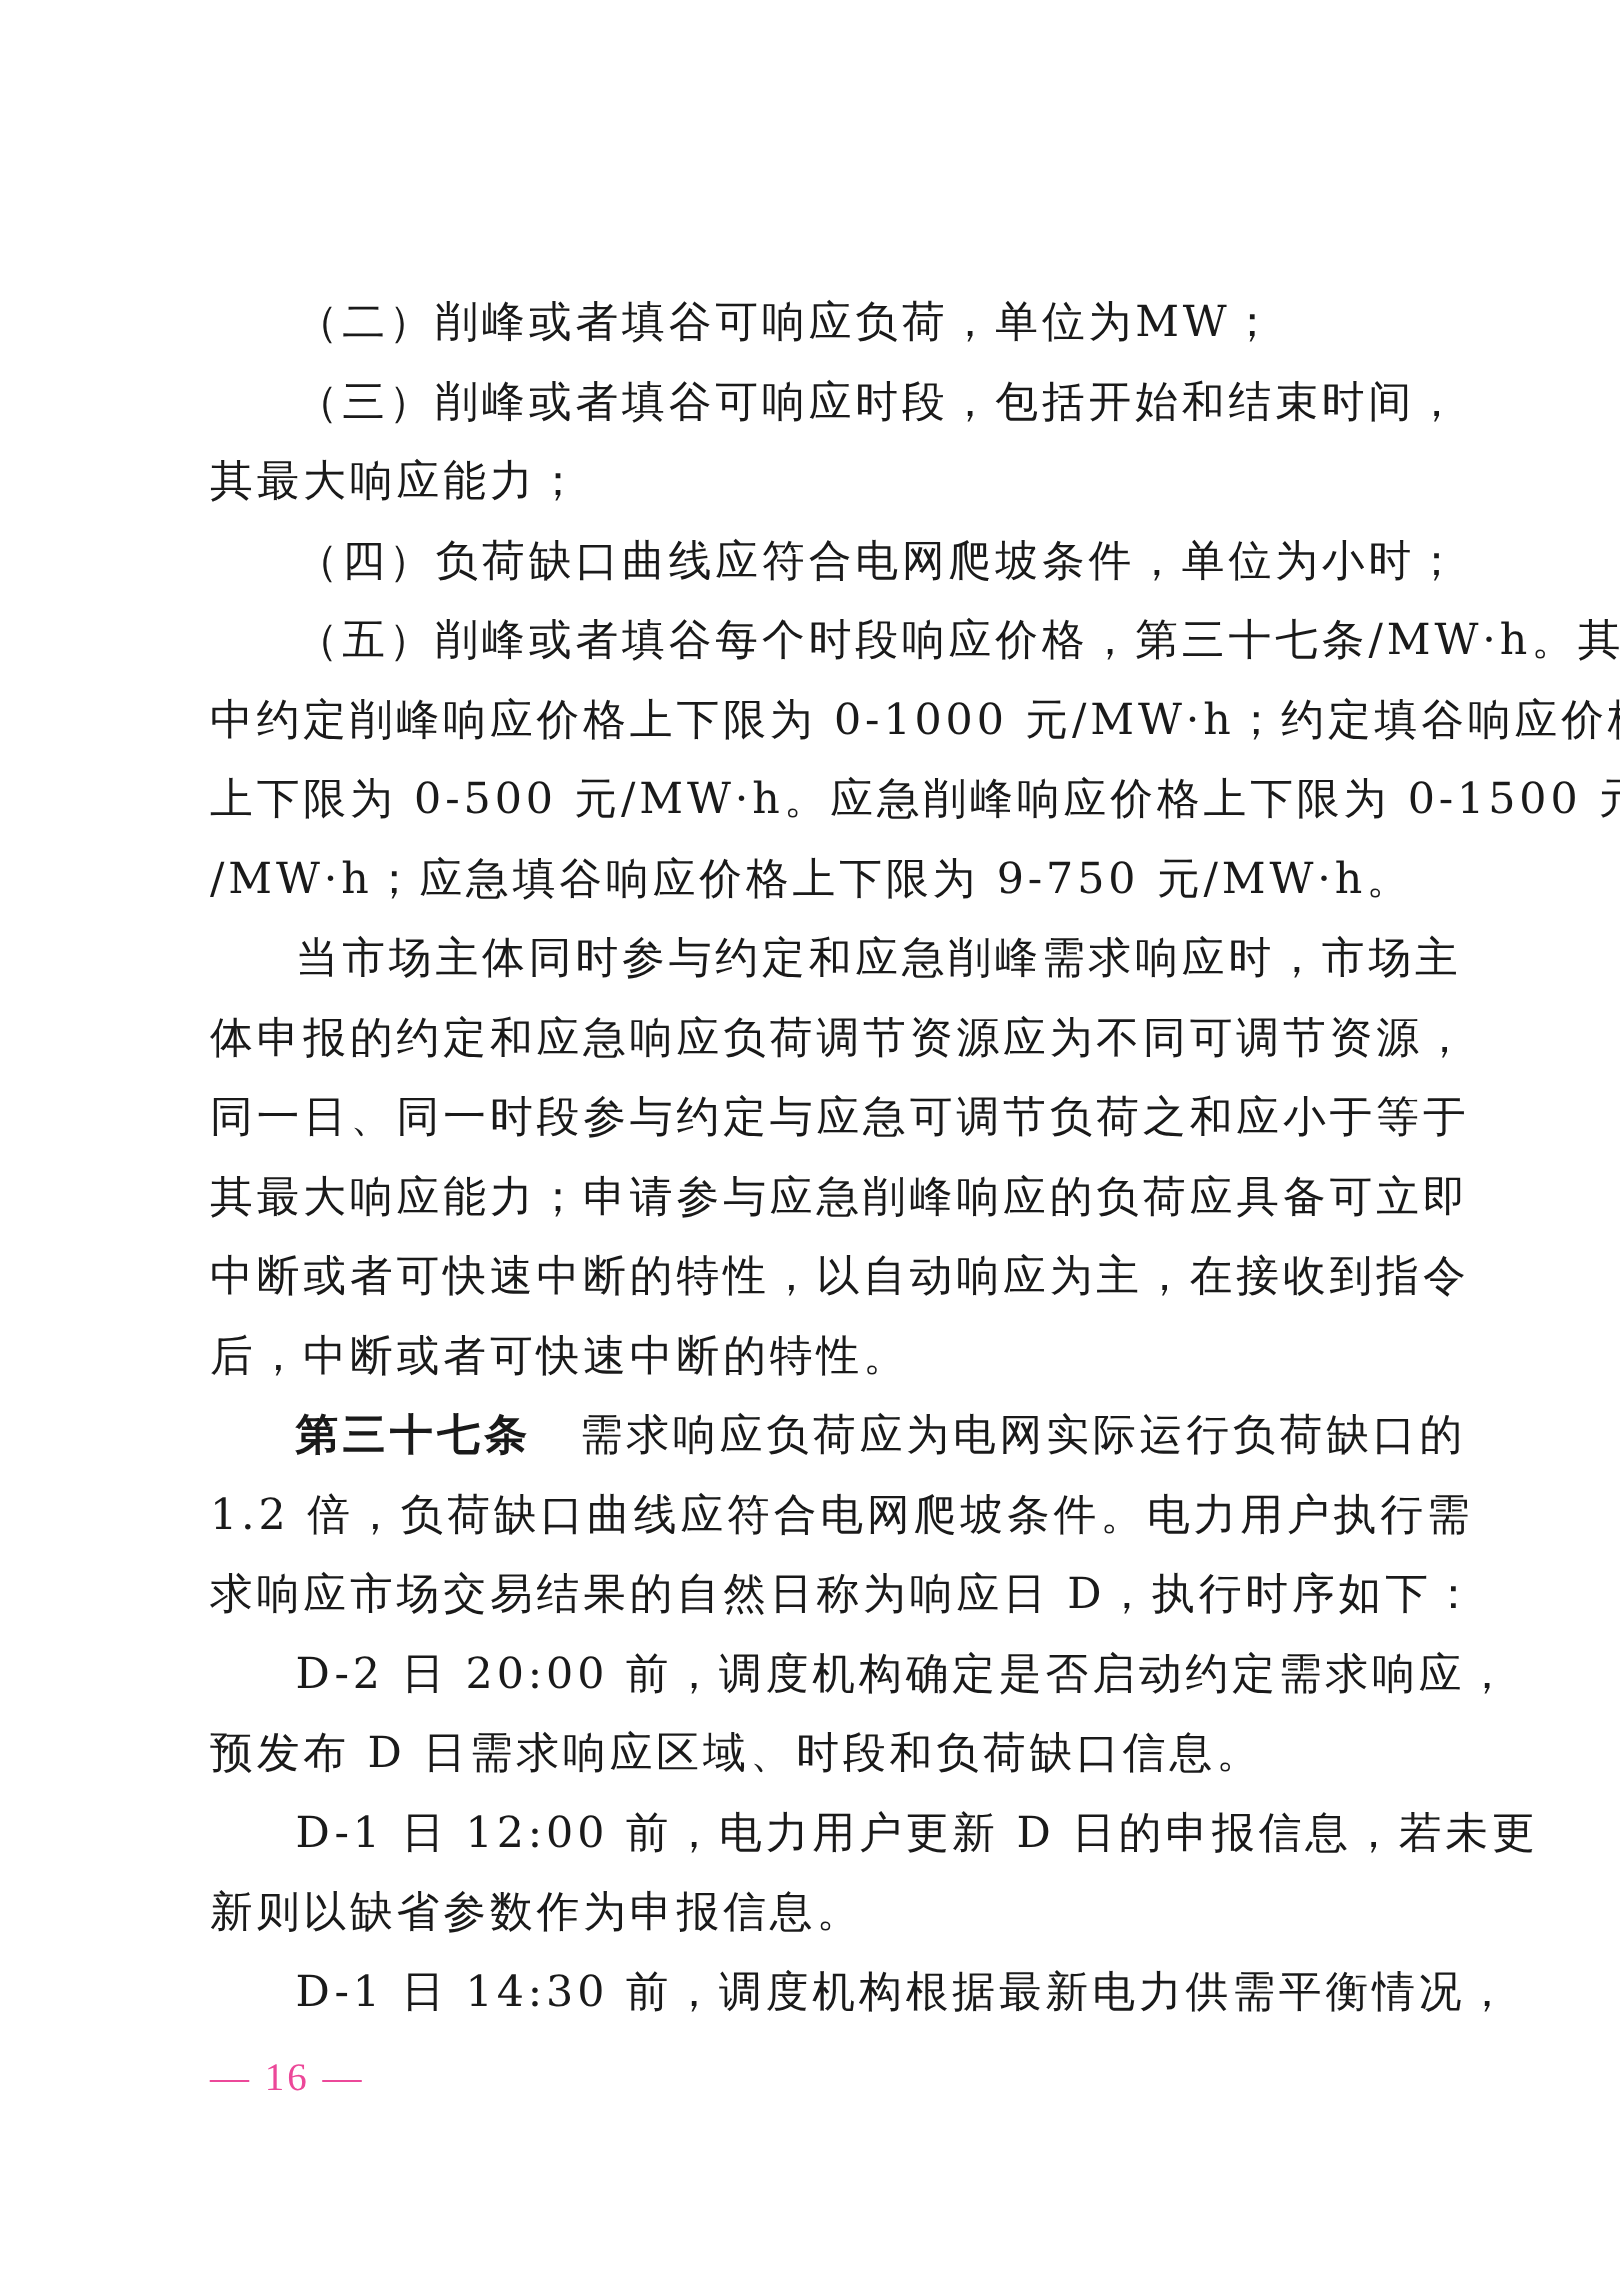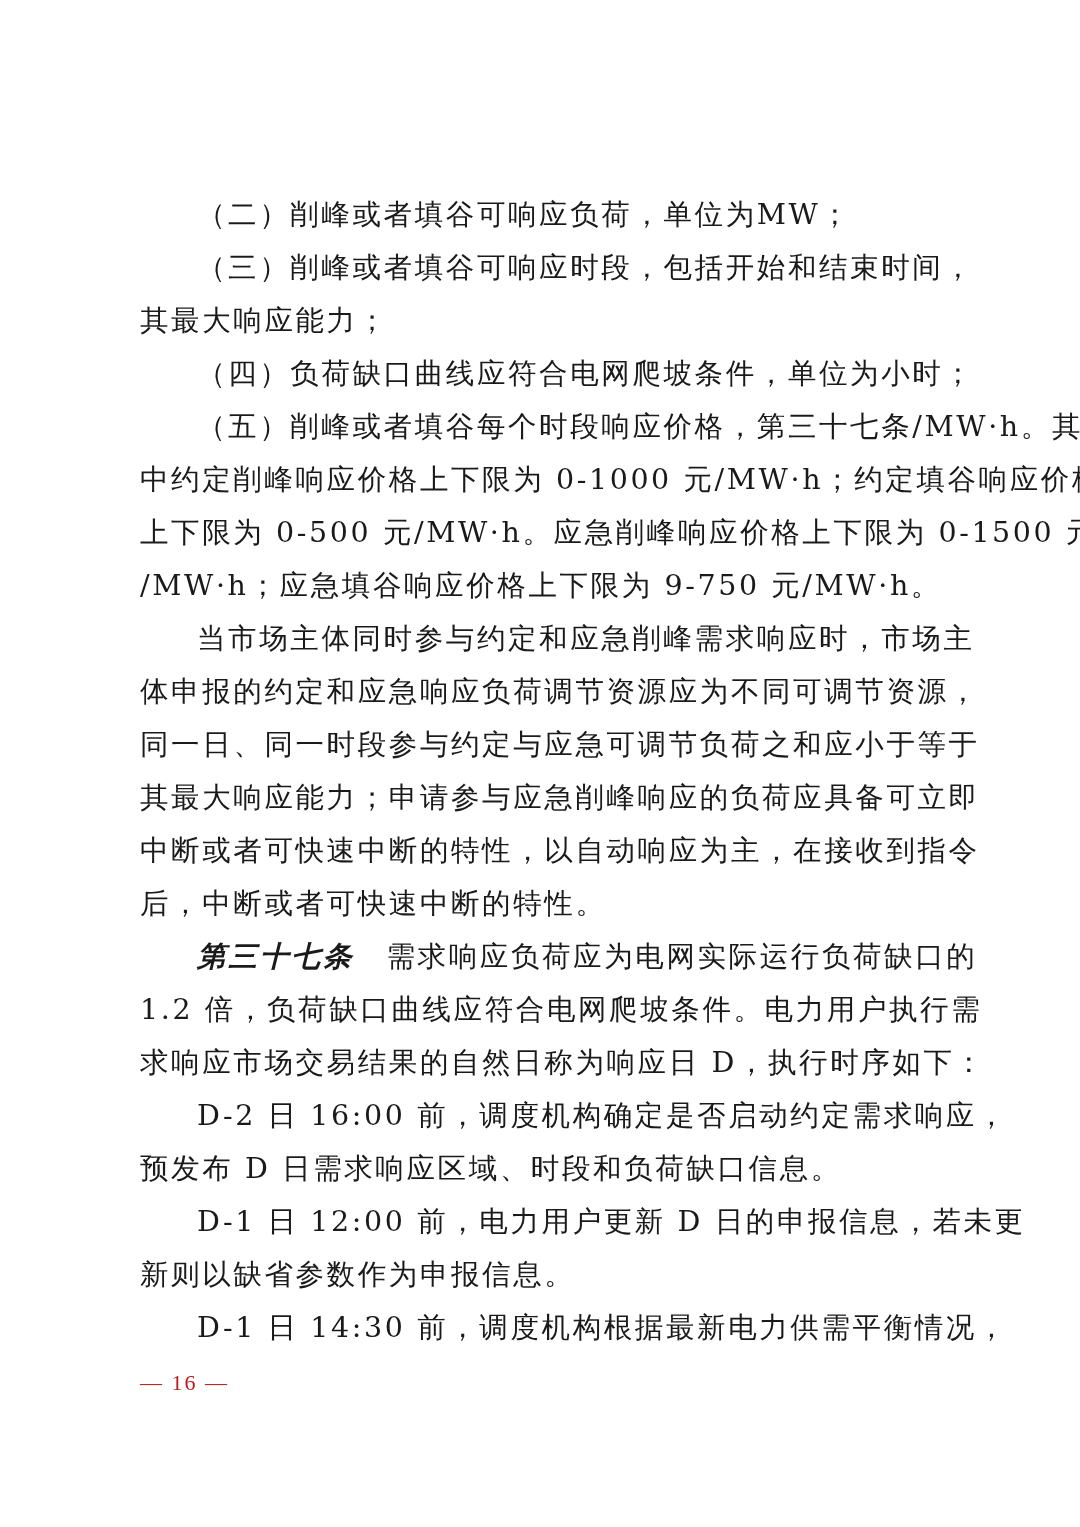"第三十七条" .bold { font-style: italic -> none }
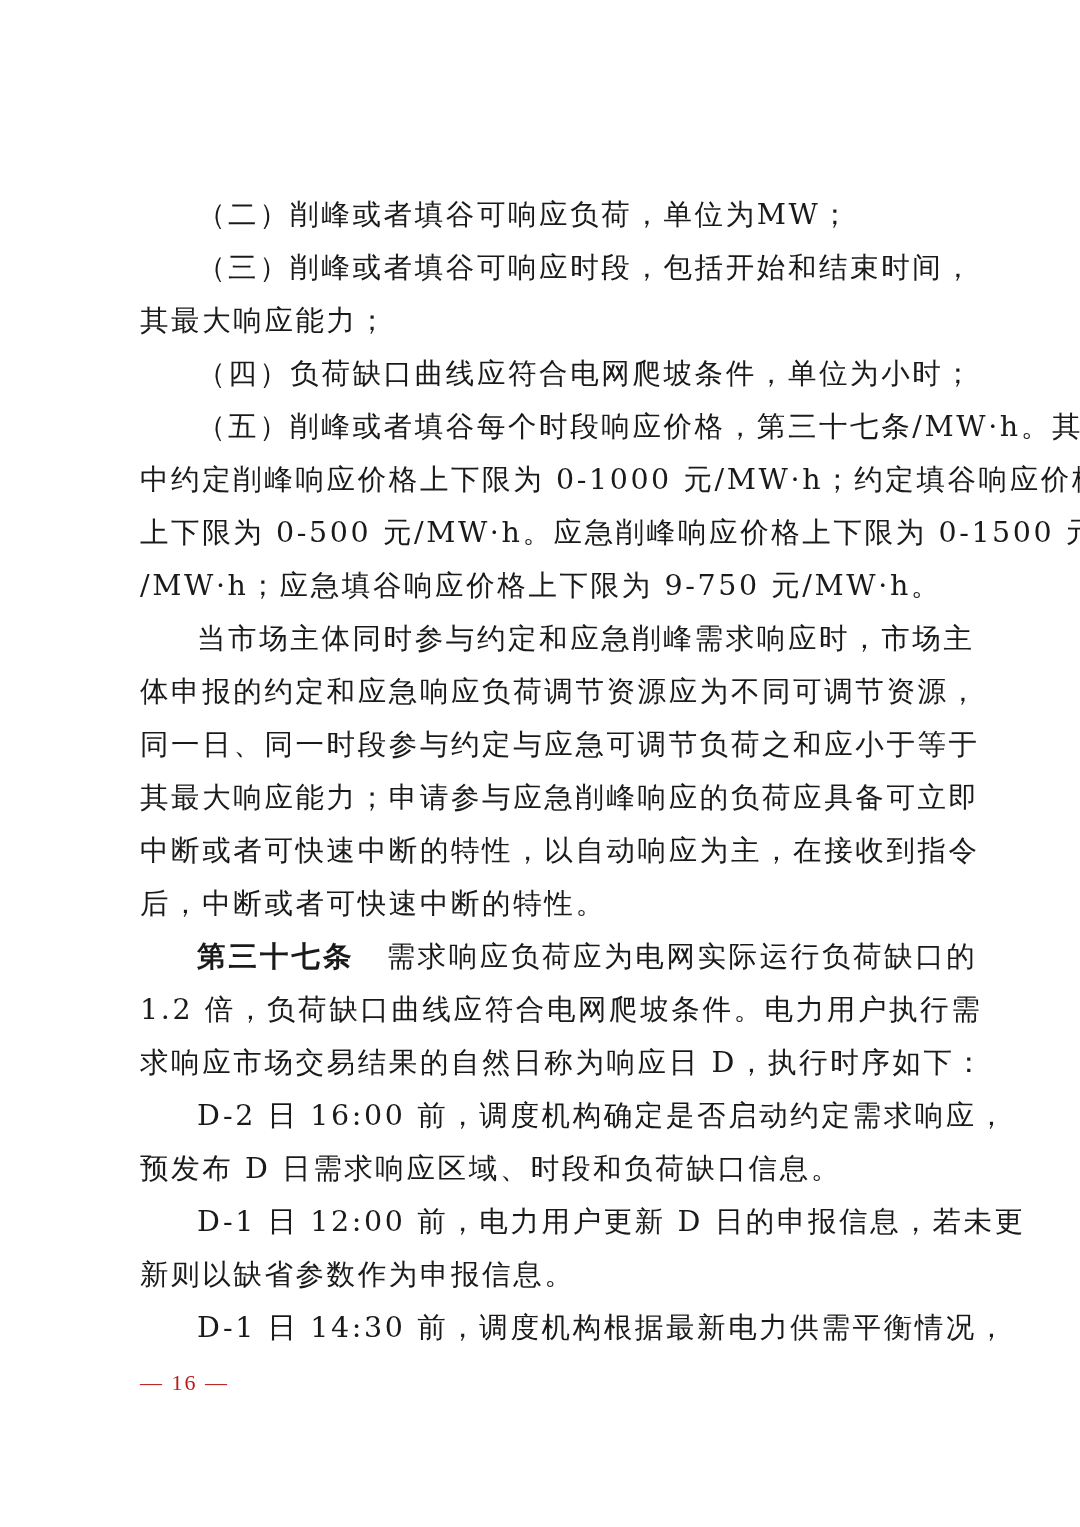"D-2 日 16:00 前，调度机构确定是否启动约定需求响应，" div.line { text: 16:00 -> 20:00 }
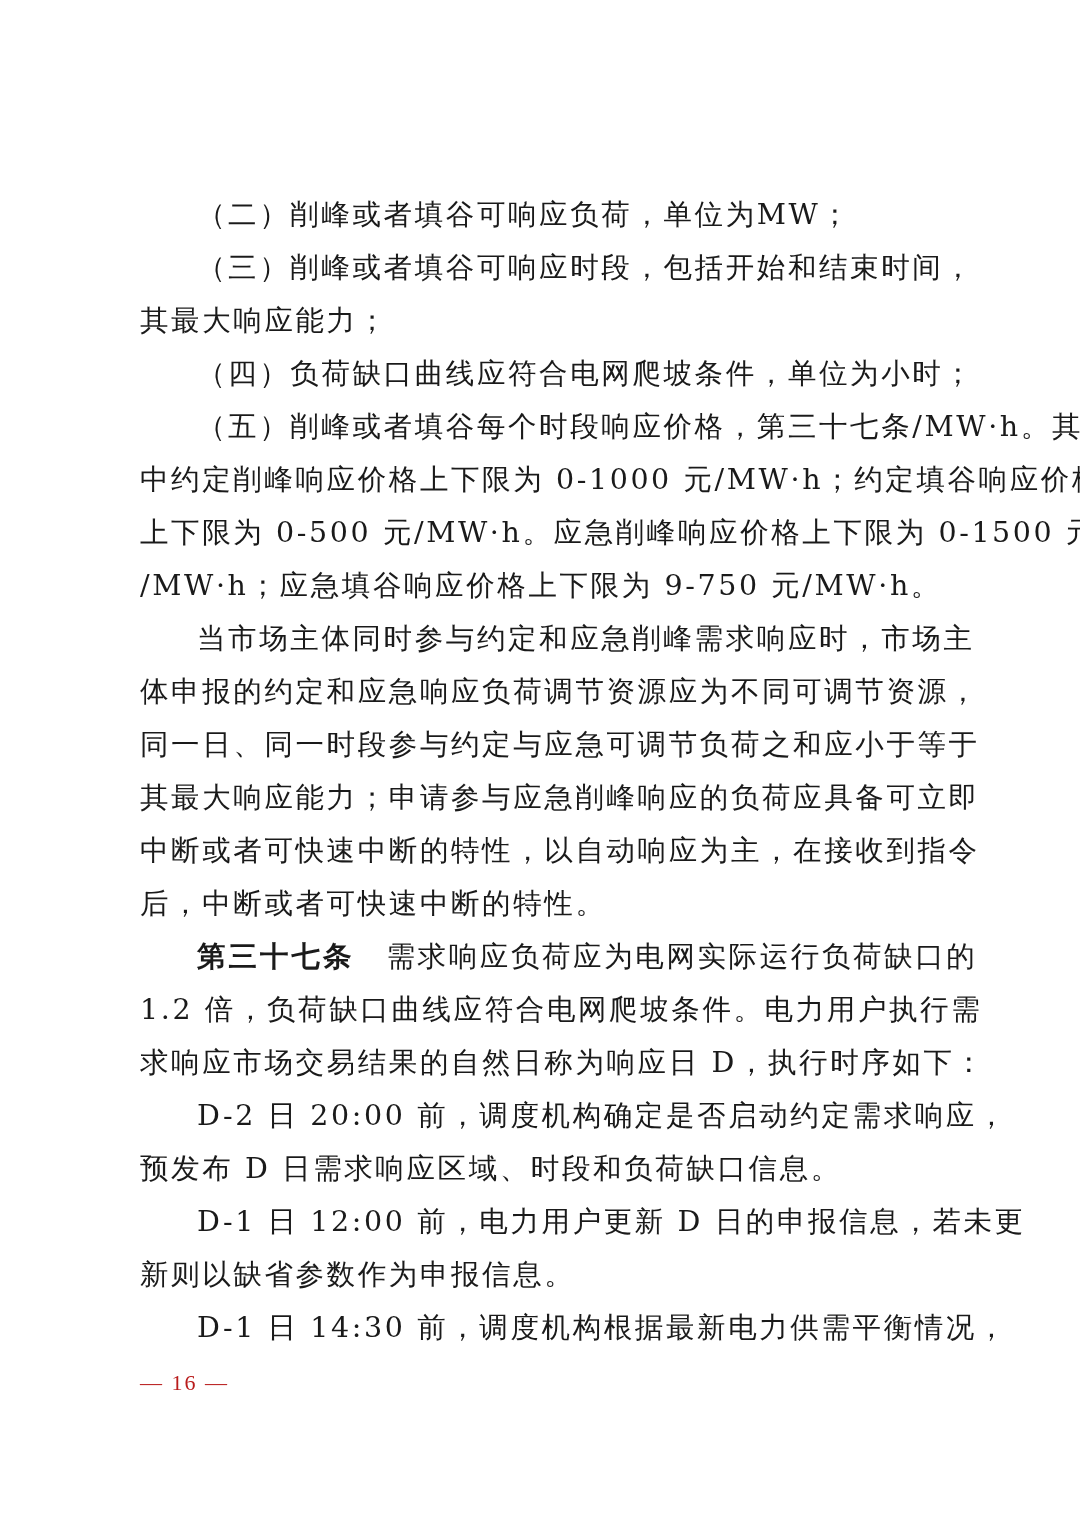"— 16 —" .pagenum { color: #b91c1c -> #ec4899; font-size: 22px -> 26px }
